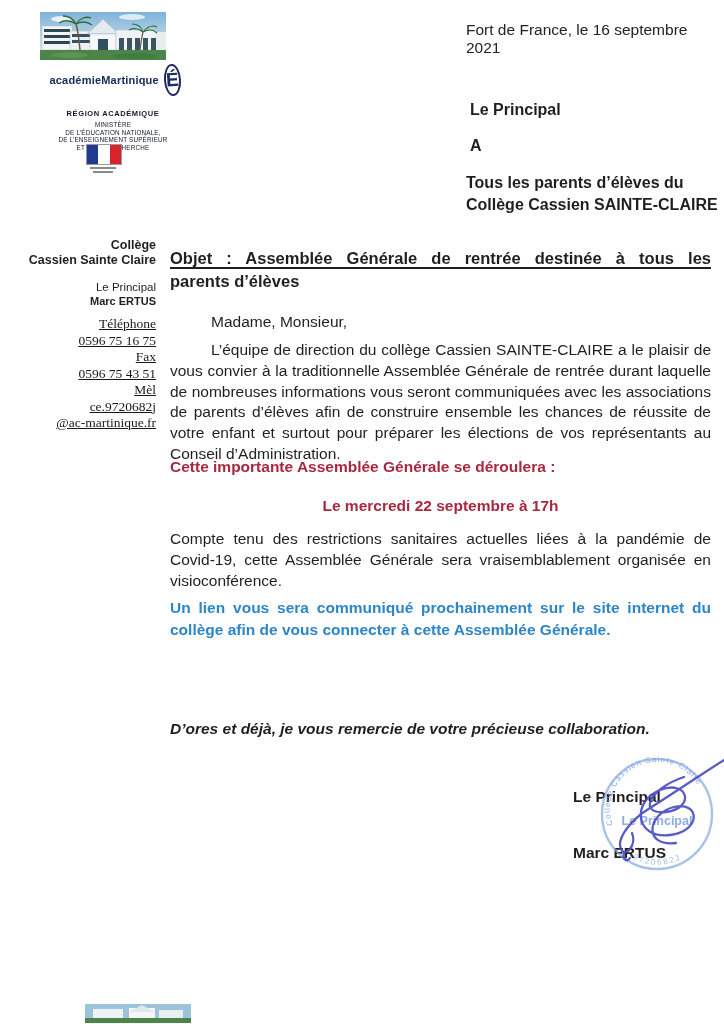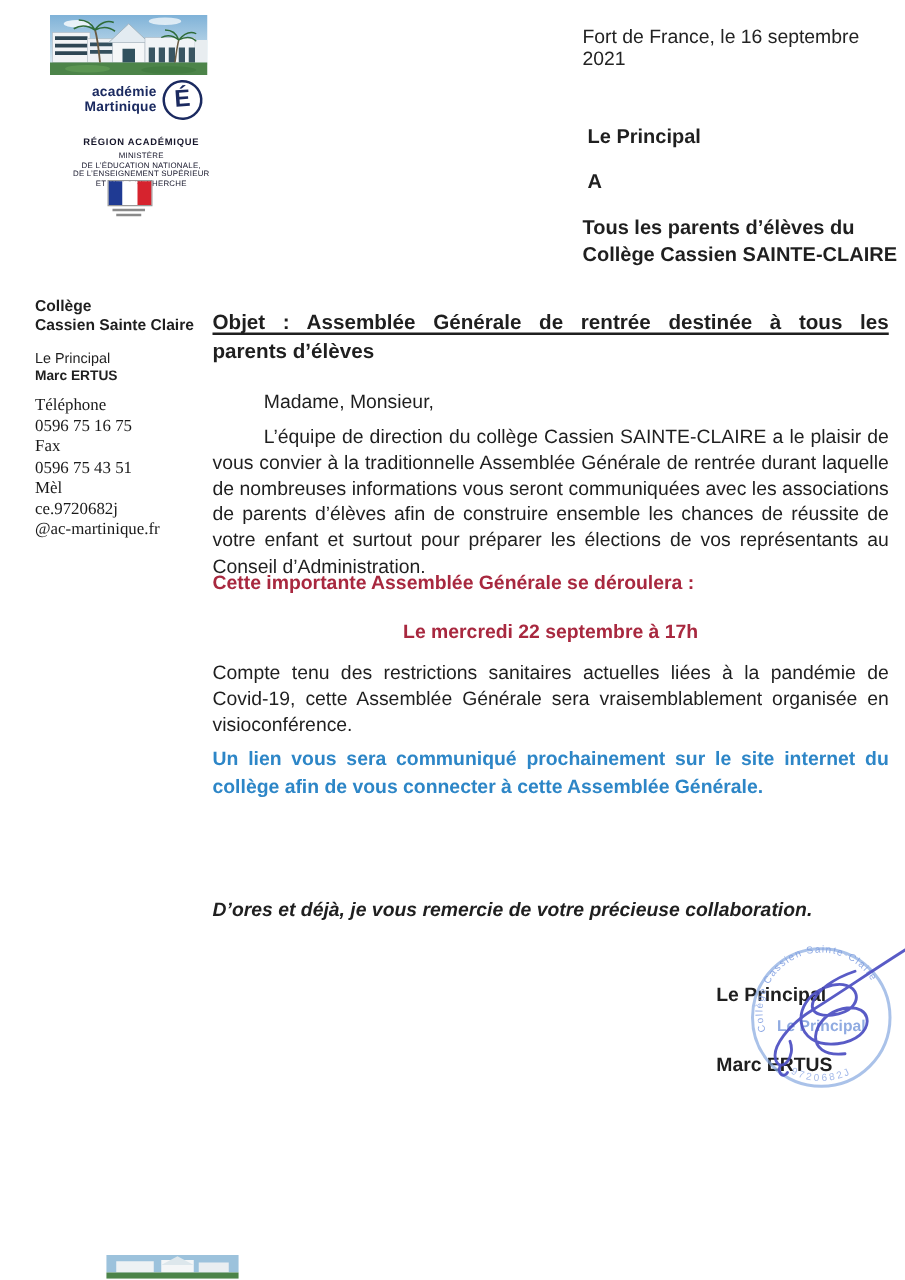"académie" .logo-text { flex-direction: column -> none }
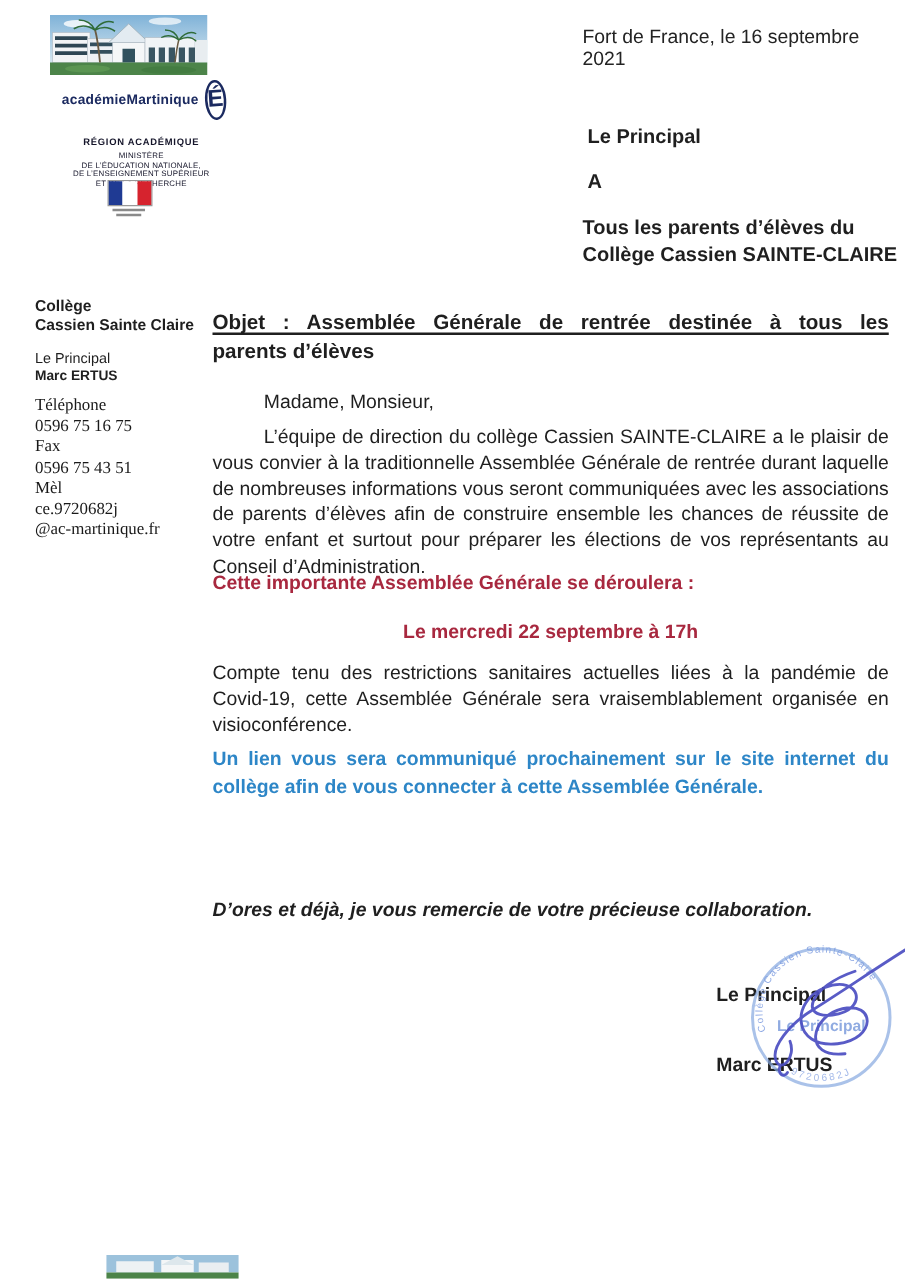"Collège" .sb { text-align: none -> right }
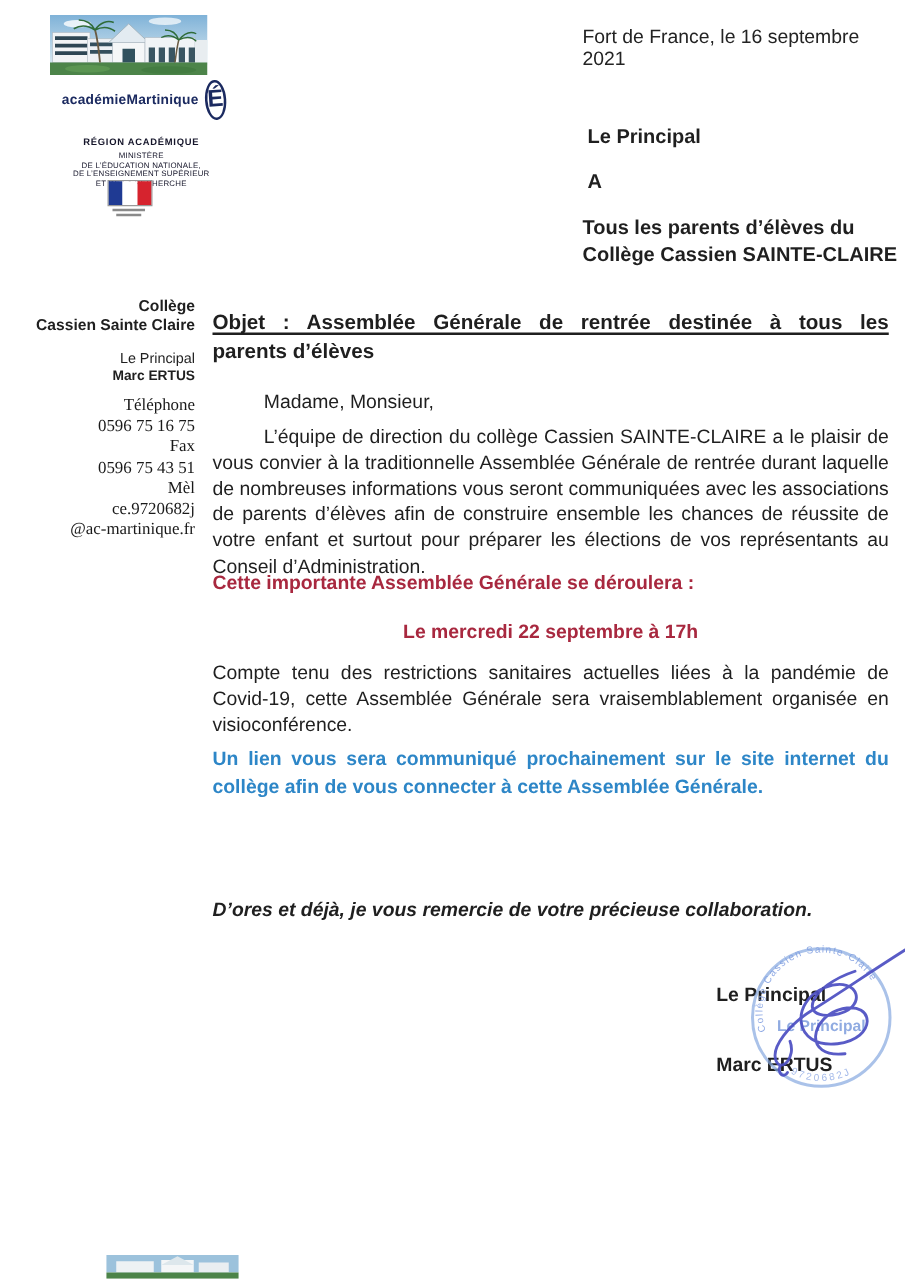"Téléphone" .sb-contact { text-decoration: none -> underline }
